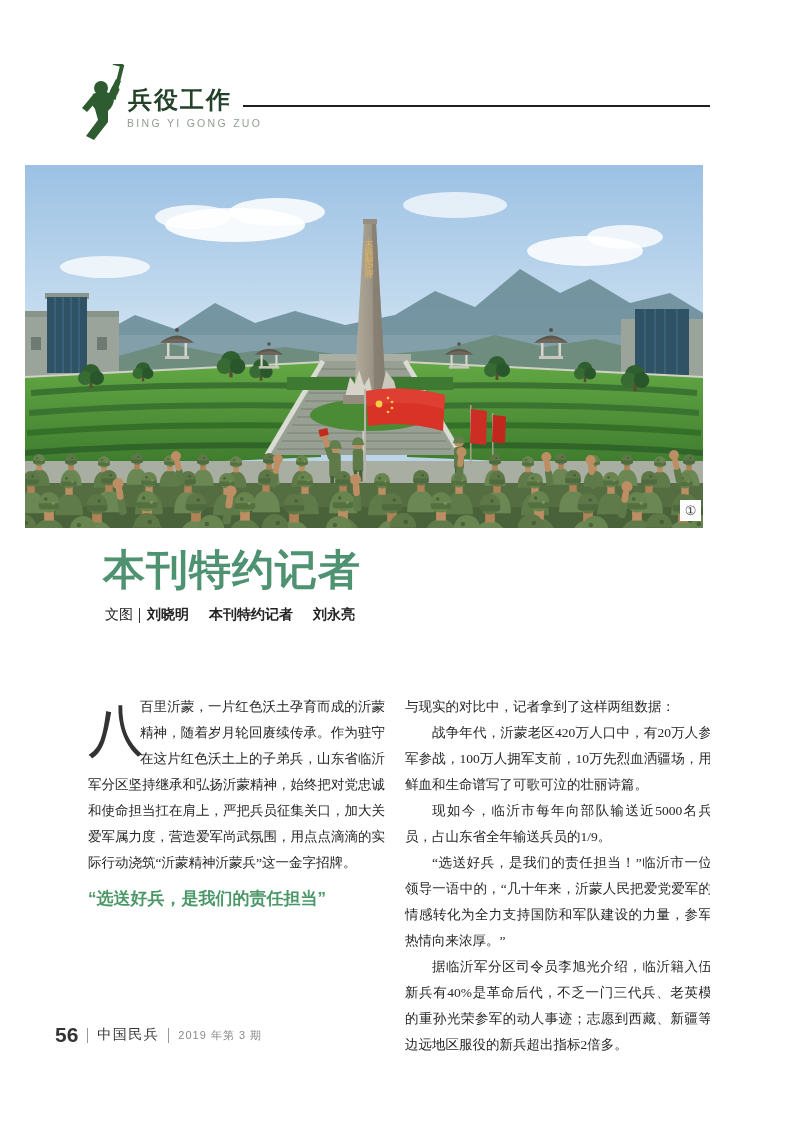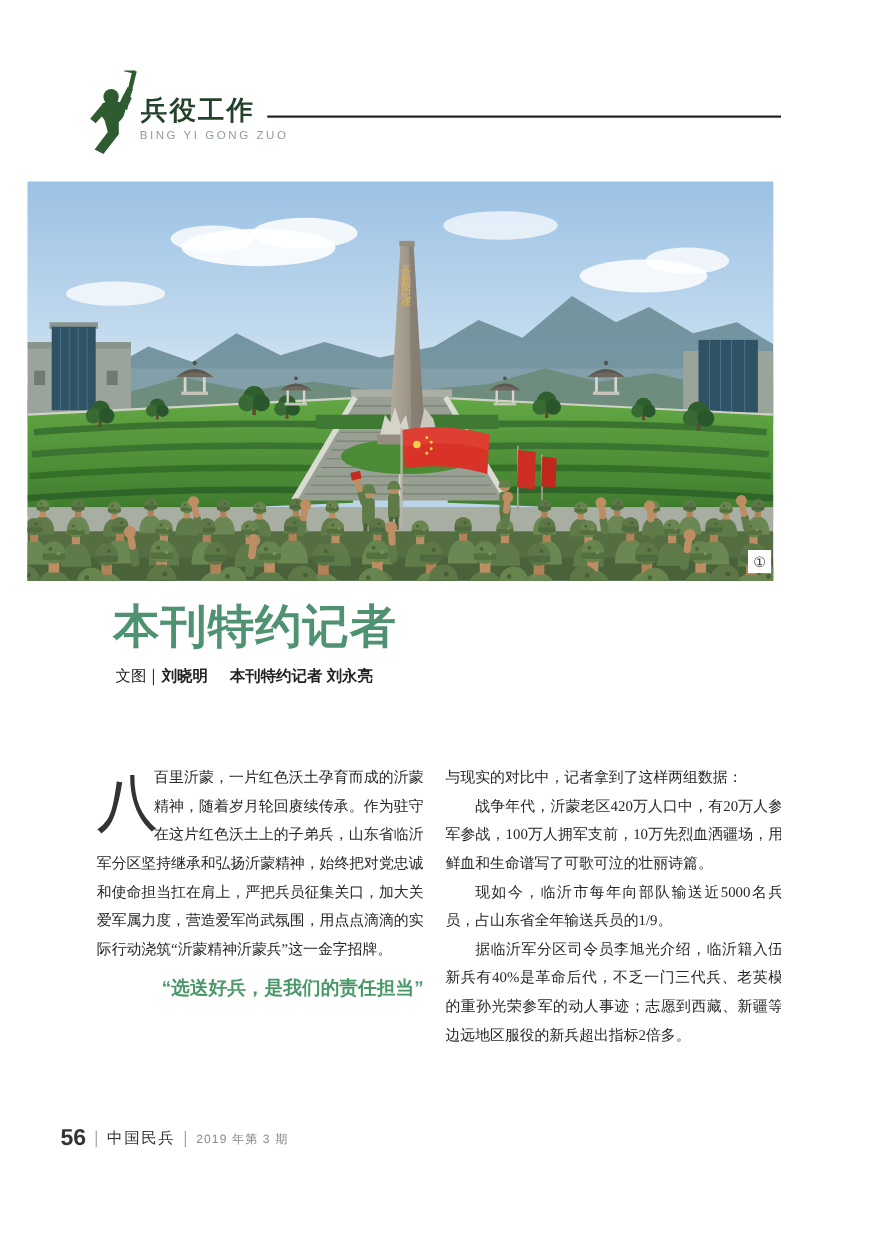"刘永亮" .by-name2 { margin-left: 4px -> 20px }
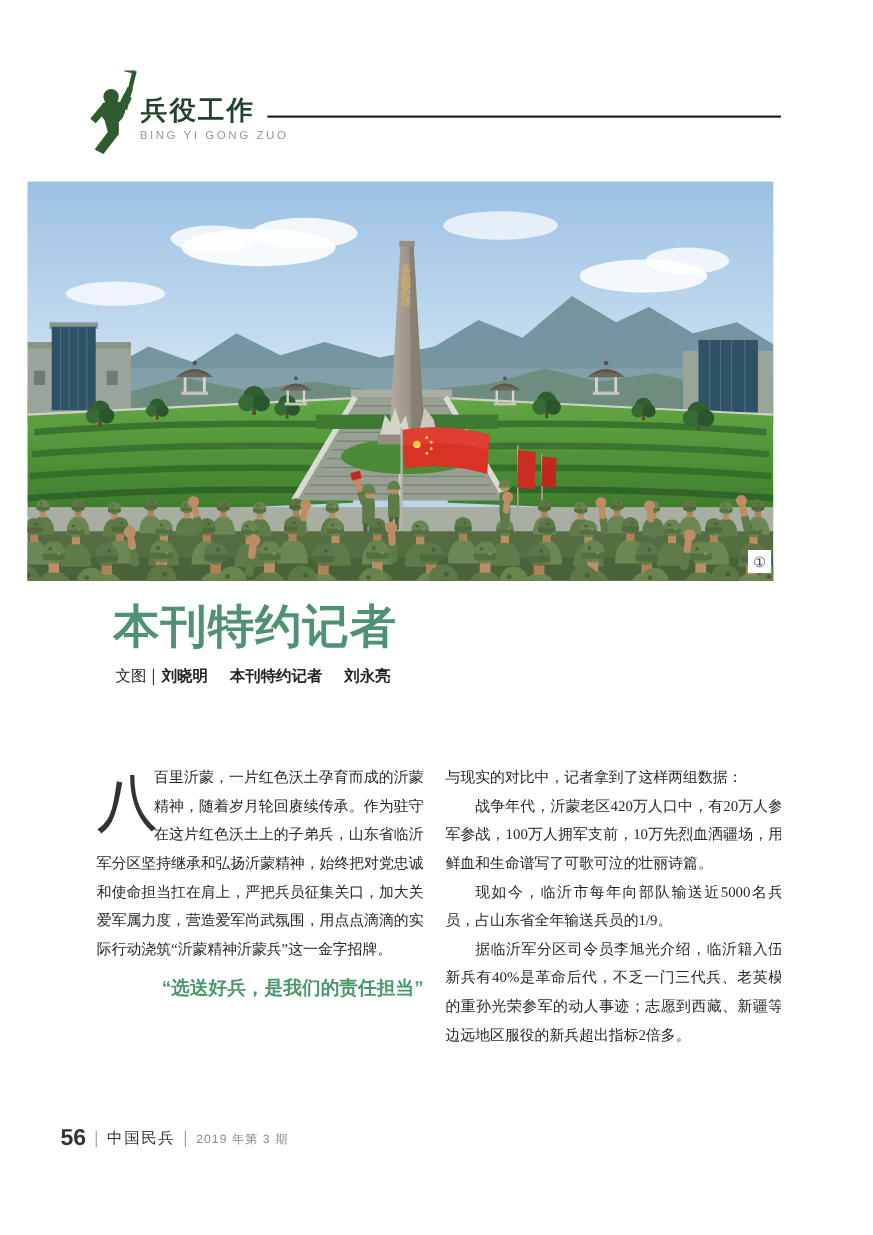"“选送好兵，是我们的责任担当！”临沂市一位领导一语中的，“几十年来，沂蒙人民把爱" p.indent { html: none -> <p>“选送好兵，是我们的责任担当！”临沂市一位领导一语中的，“几十年来，沂蒙人民把爱党爱军的情感转化为全力支持国防和军队建设的力量，参军热情向来浓厚。”</p> }
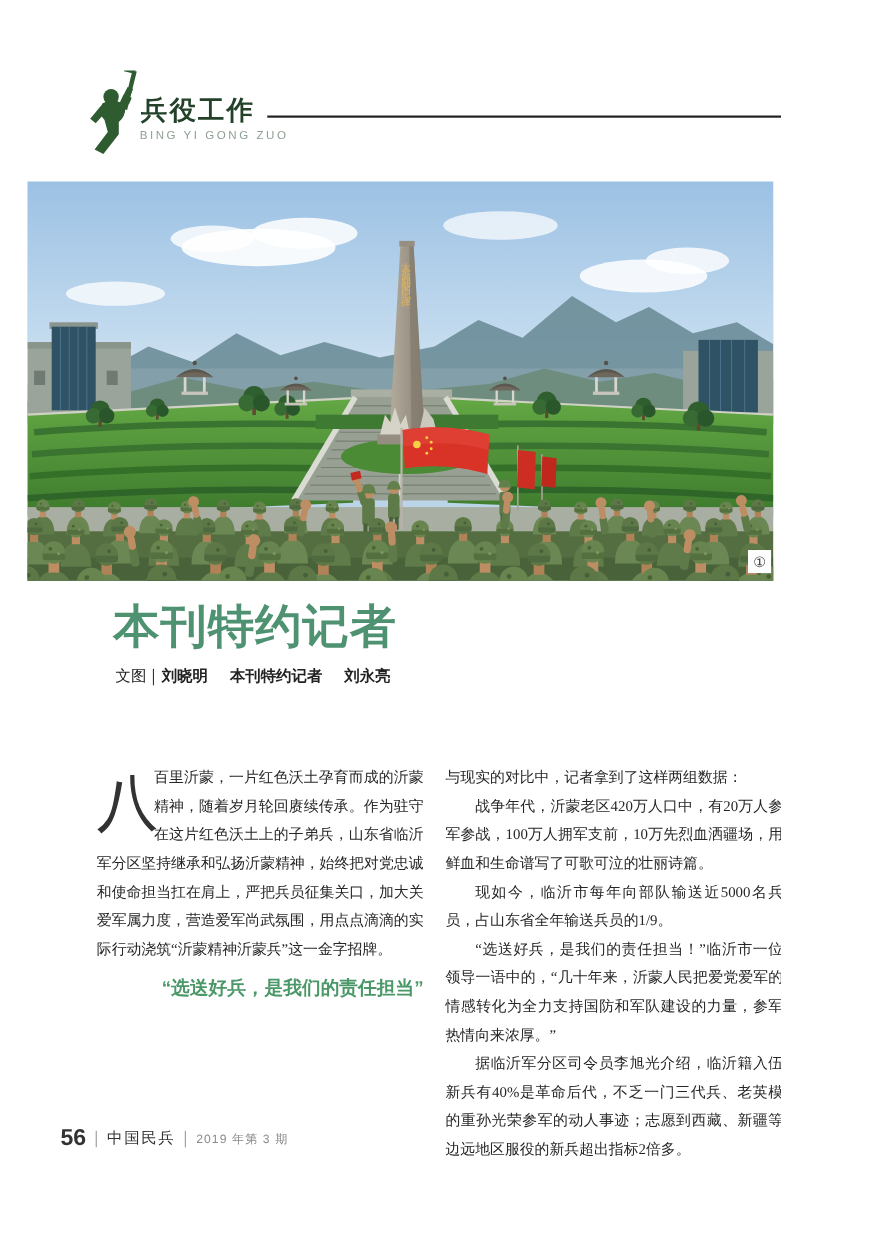"“选送好兵，是我们的责任担当”" .subhead { text-align: right -> left }
